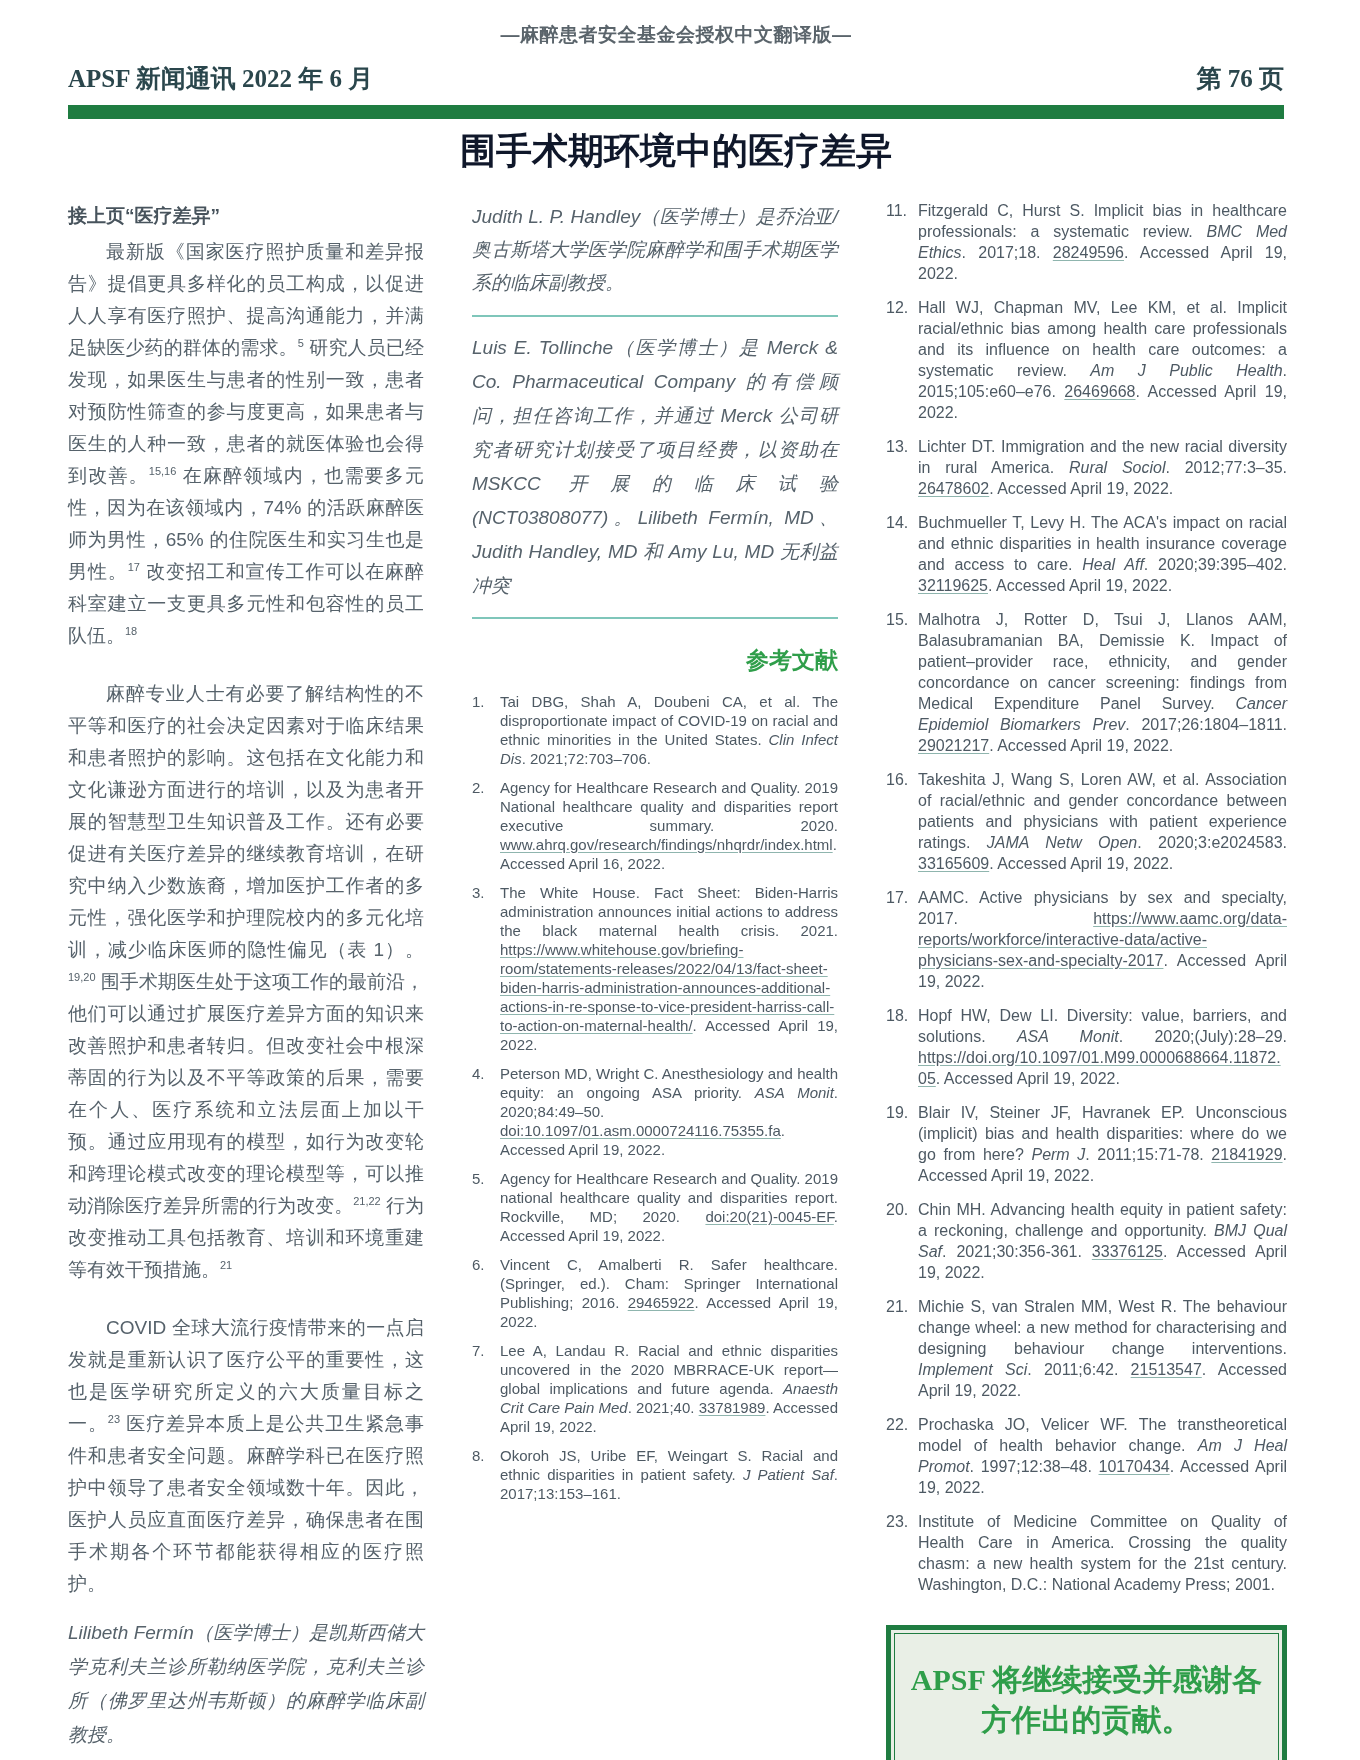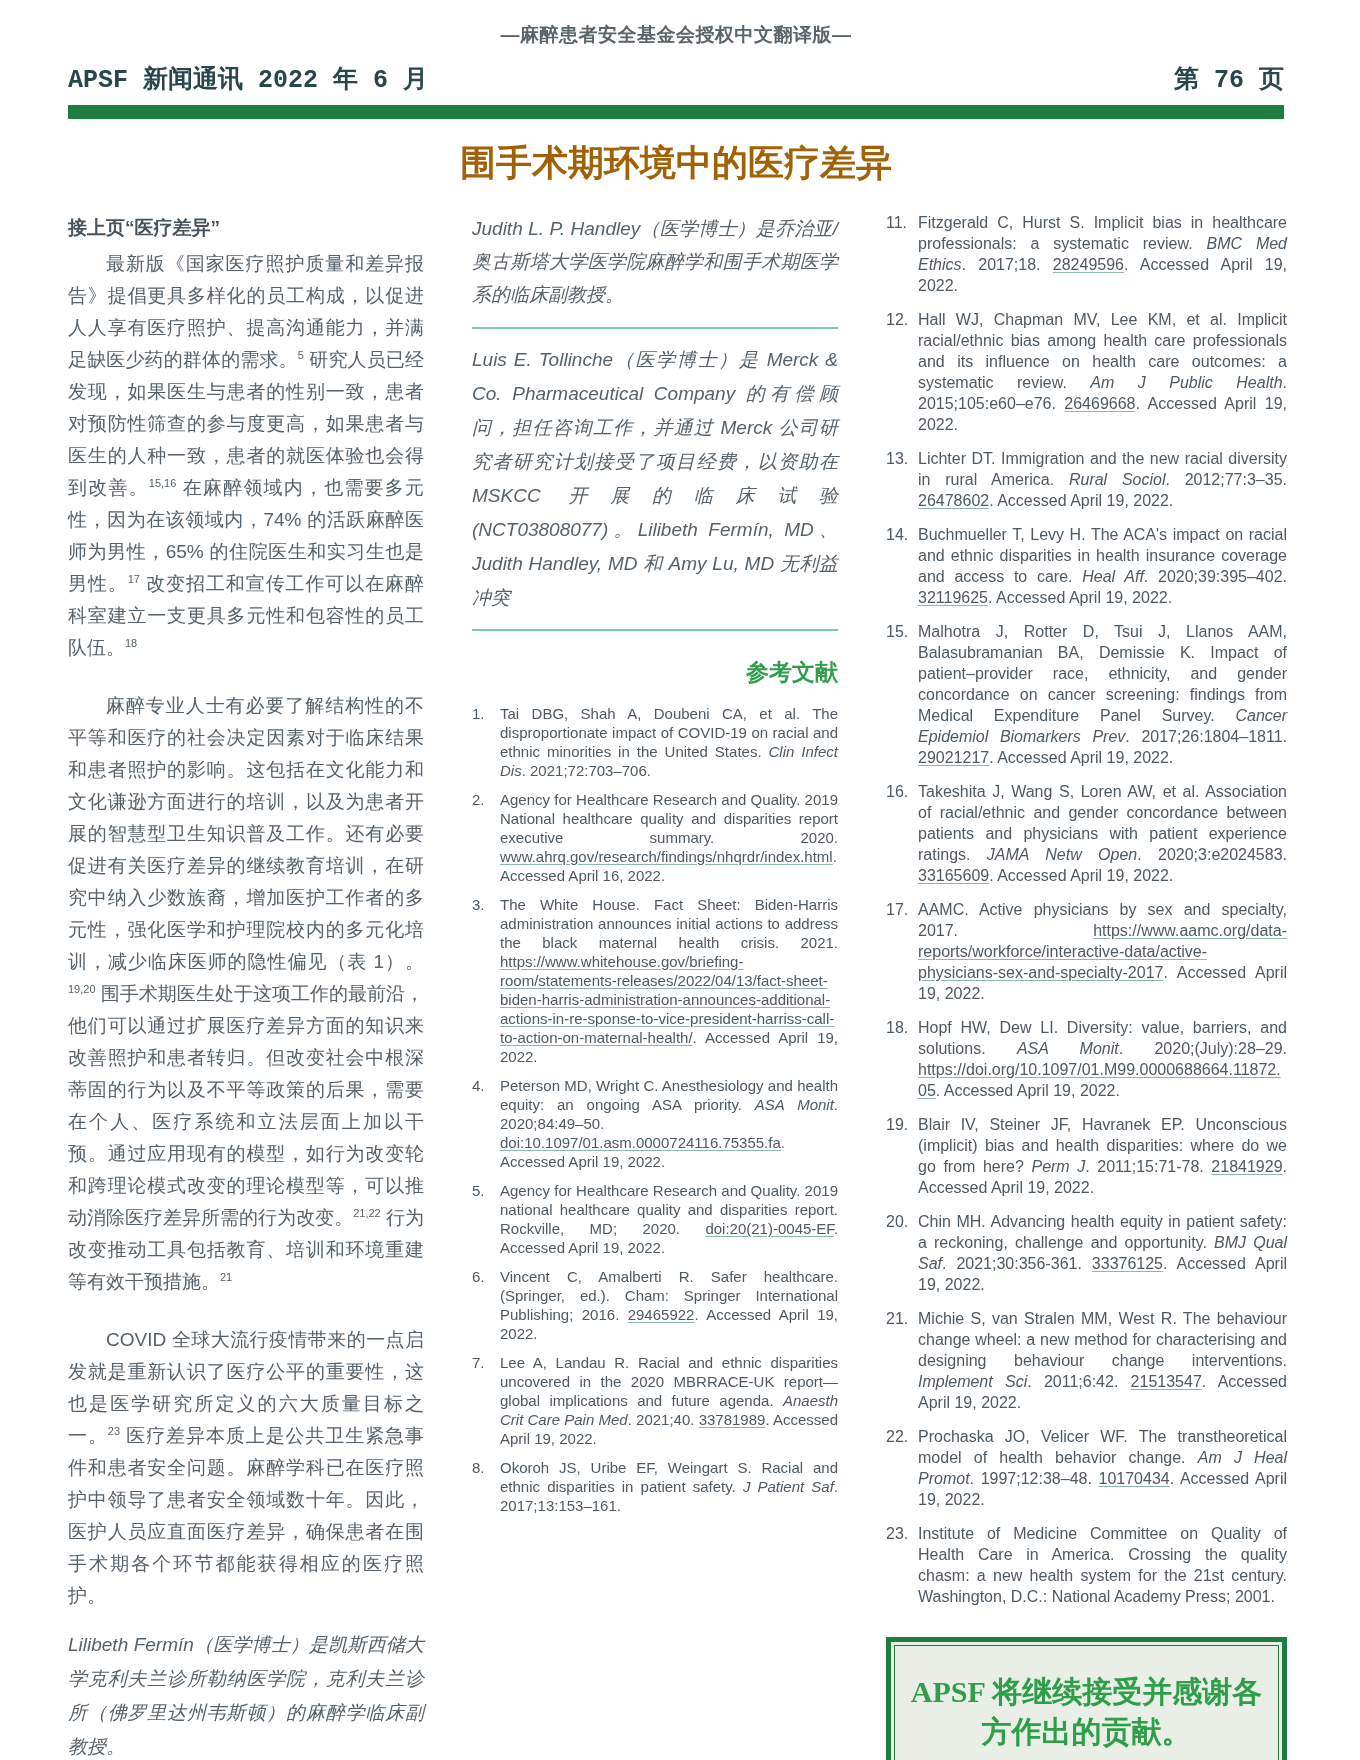"APSF 新闻通讯 2022 年 6" .masthead { font-family: Liberation Mono, monospace -> Liberation Serif, serif }
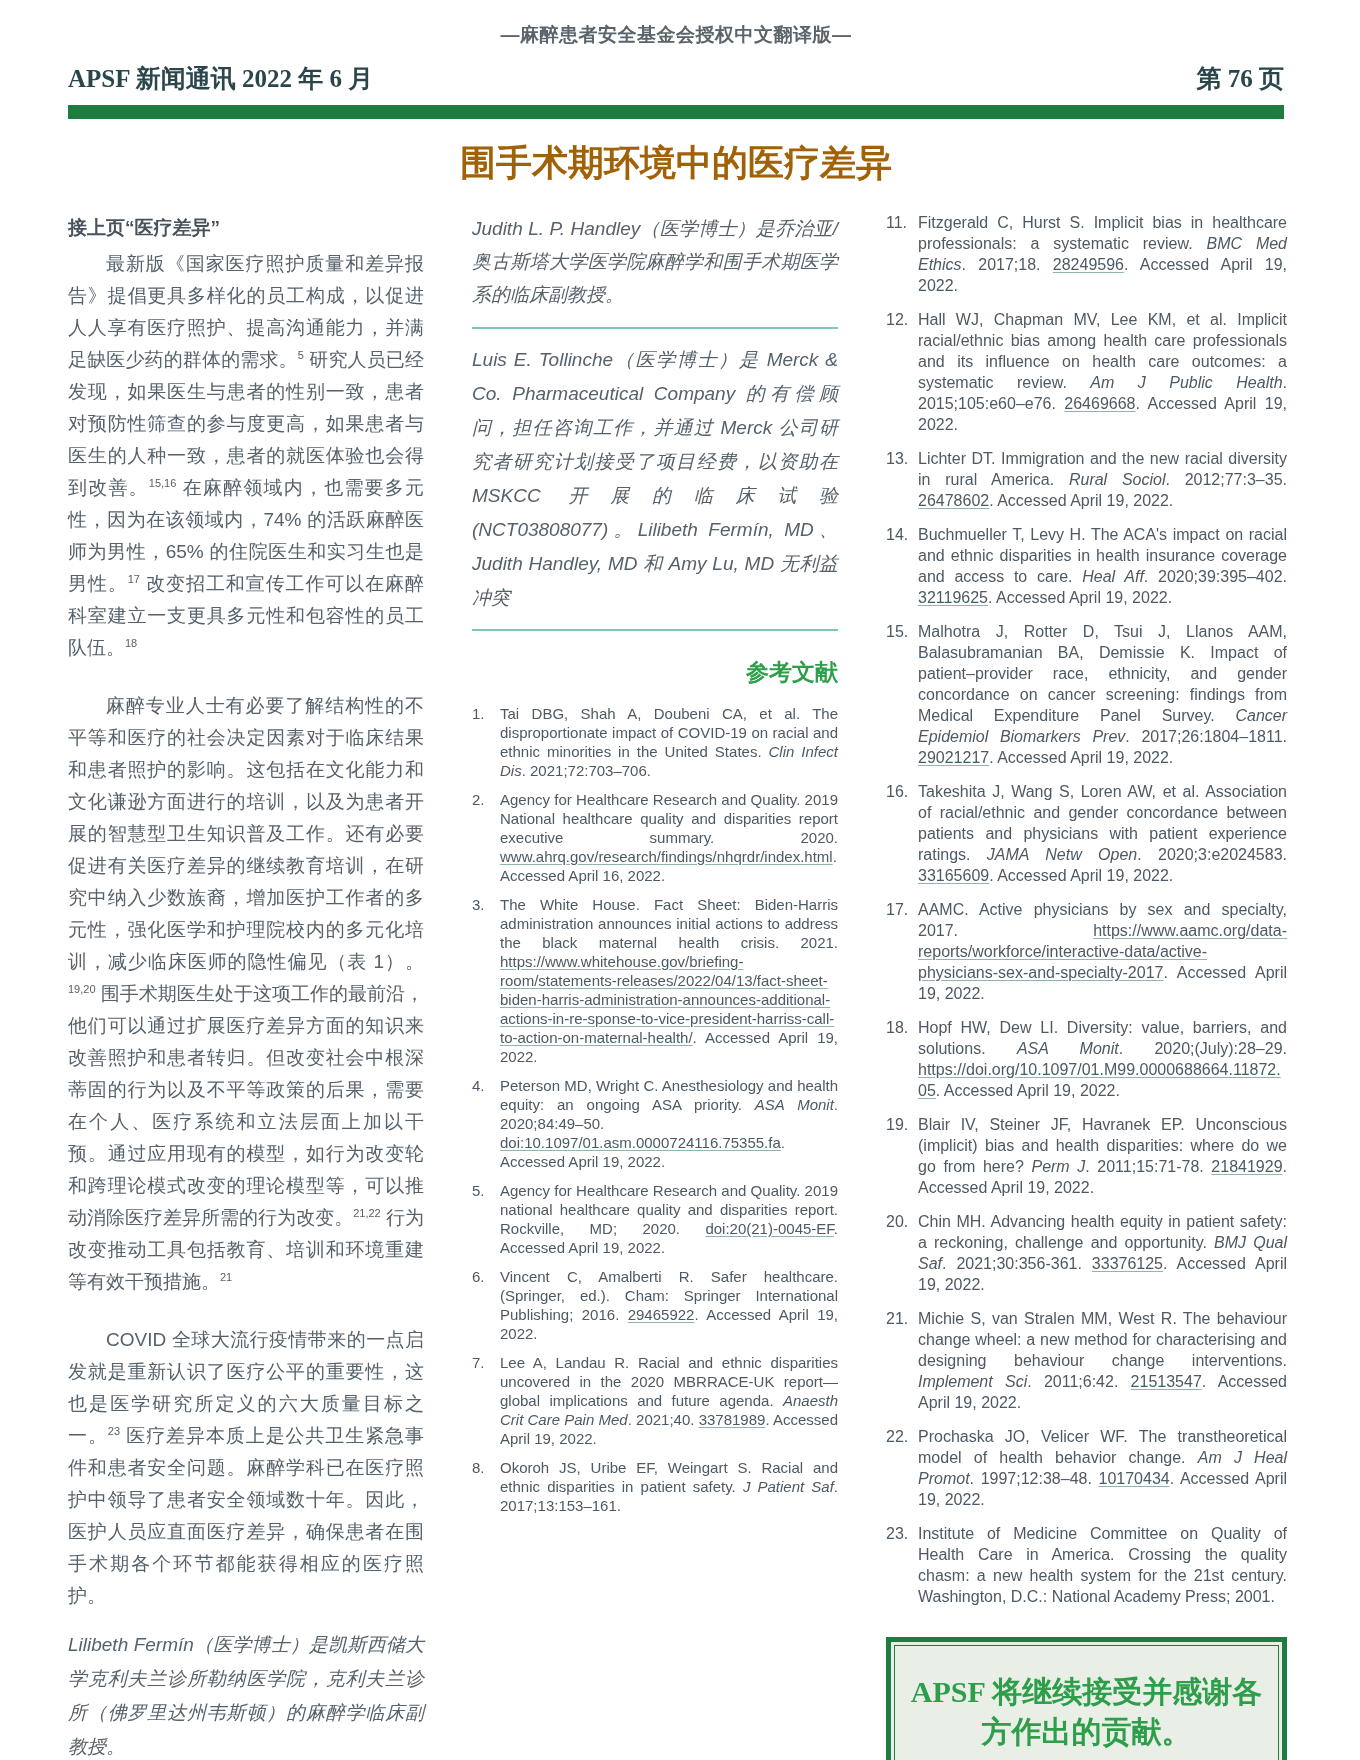"围手术期环境中的医疗差异" .page-title { color: #a16207 -> #0f172a; margin-top: 20px -> 8px }
